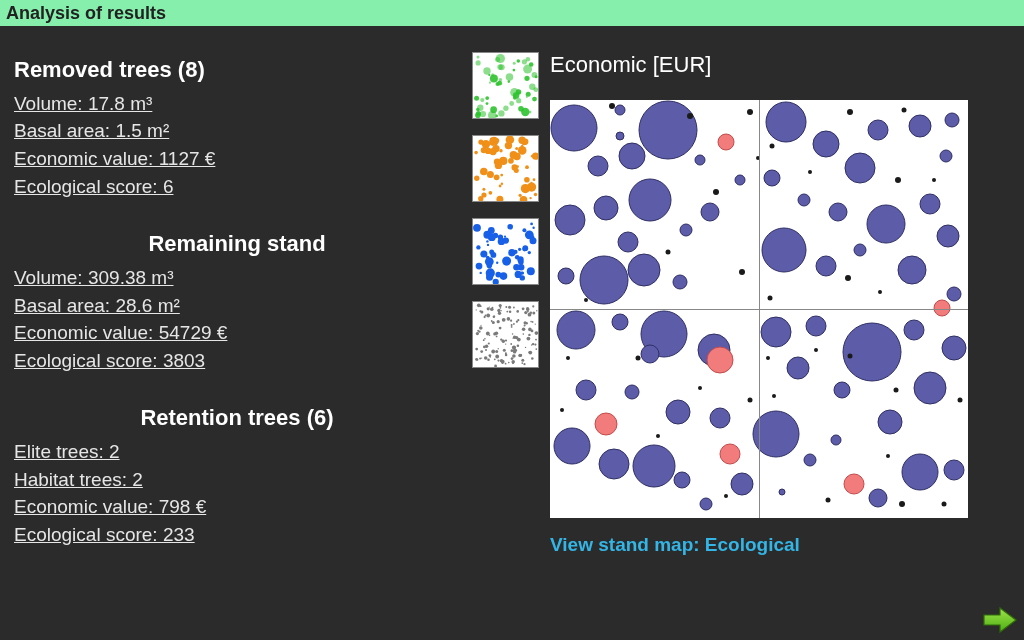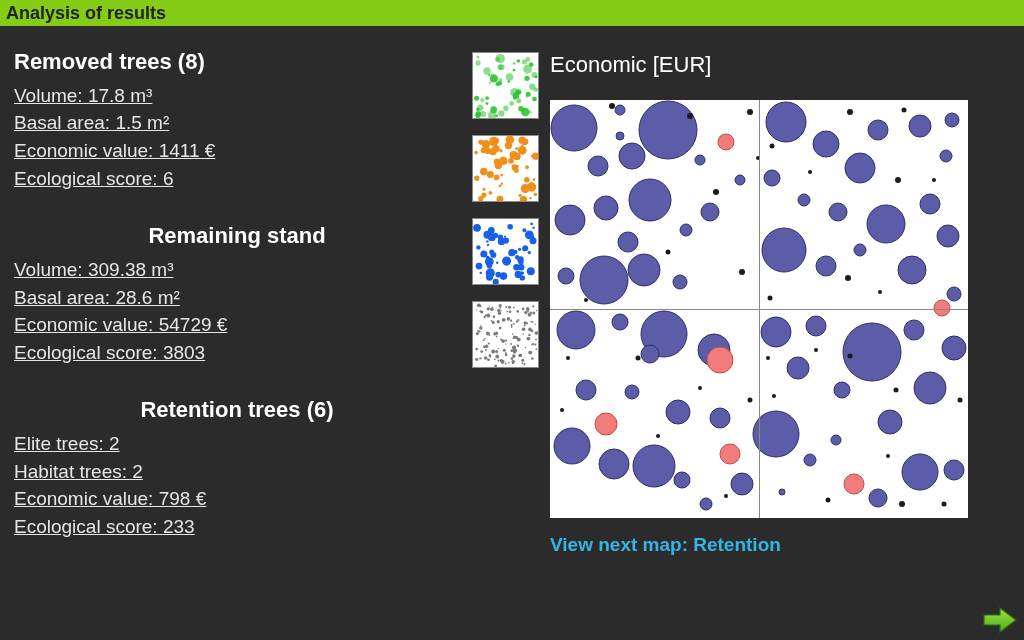"Analysis of results" .titlebar { background: #84cc16 -> #86efac }
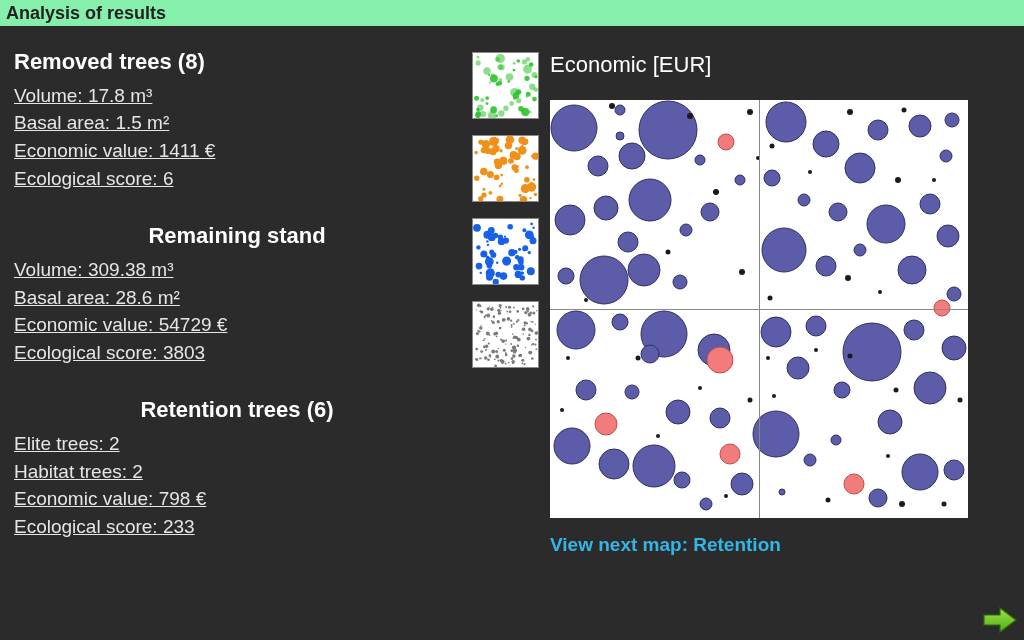"Removed trees (8)" .left-col { padding: 20px 0 0 14px -> 28px 0 0 14px }
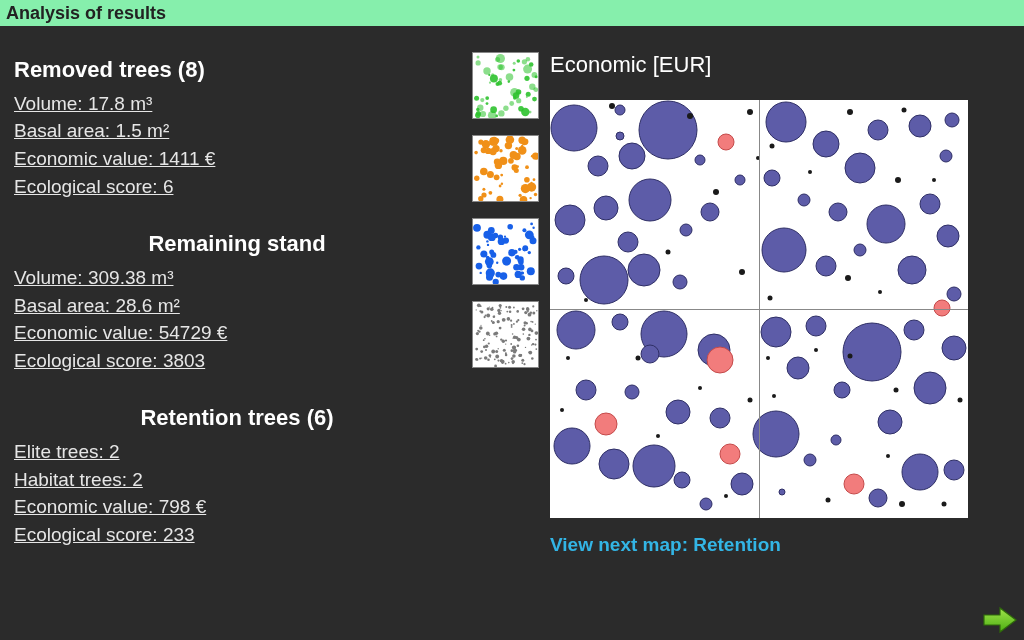"Economic value: 1411 €" div.stat-line { text: 1411 -> 1127 }
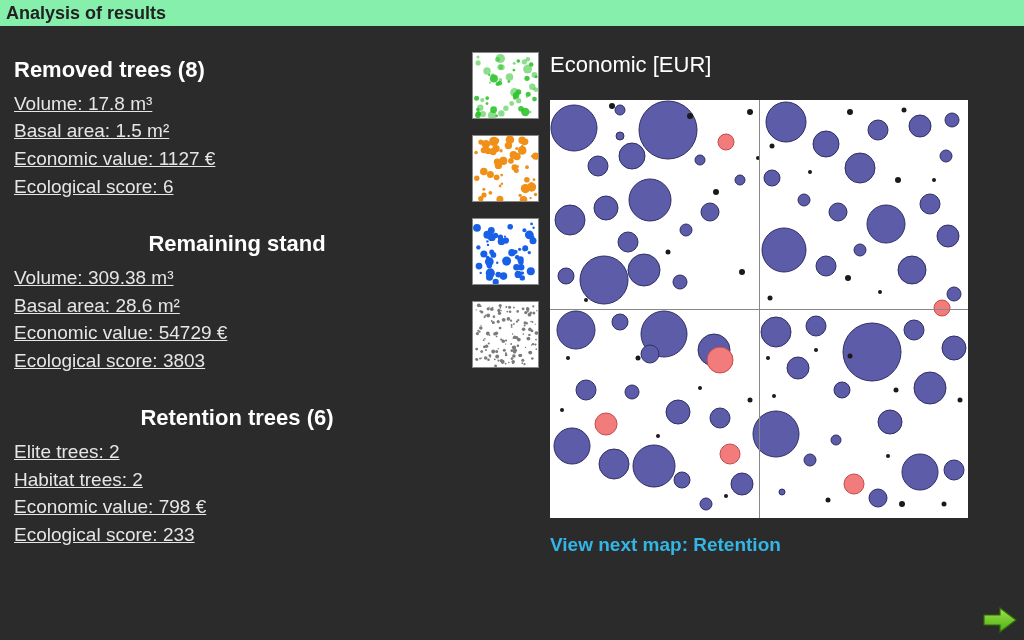"View next map: Retention" div.next-map { text: next map: Retention -> stand map: Ecological }
